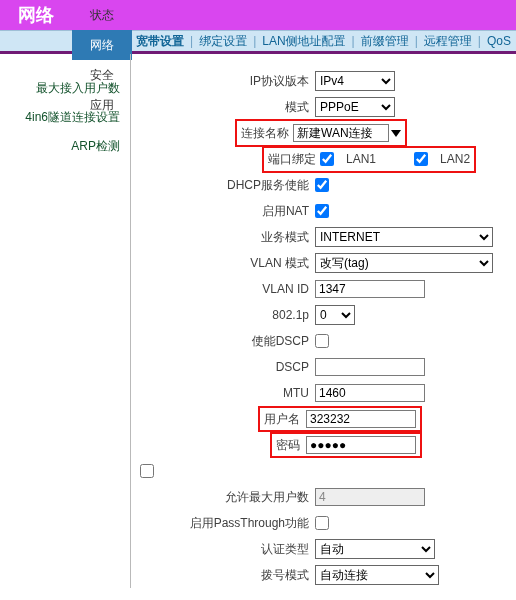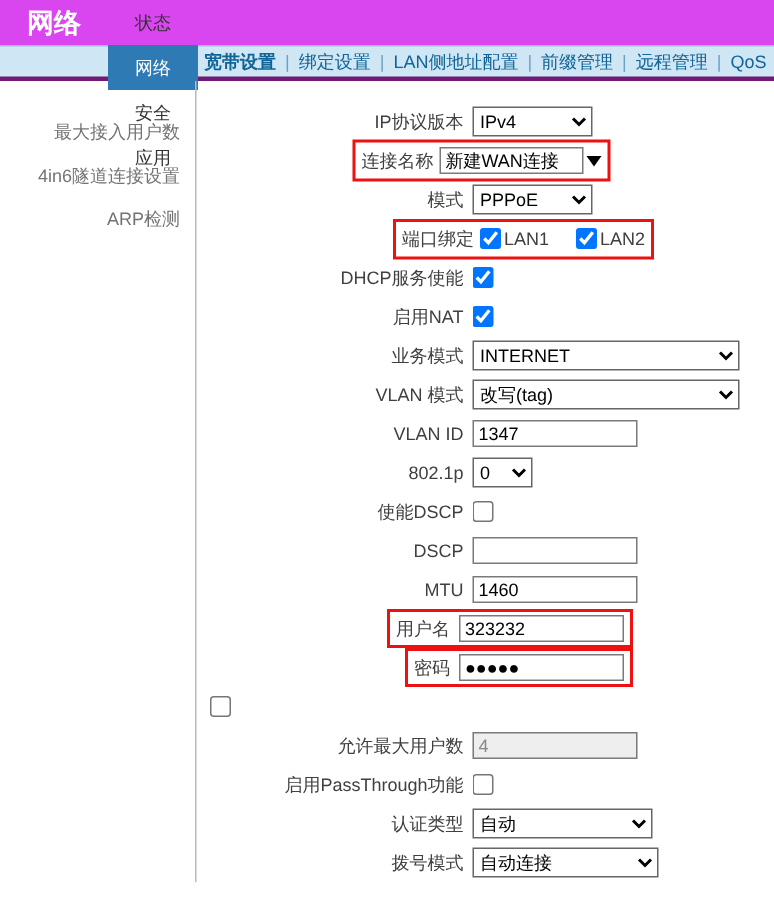"最大接入用户数" .side .sitem { color: #737373 -> #14532d }
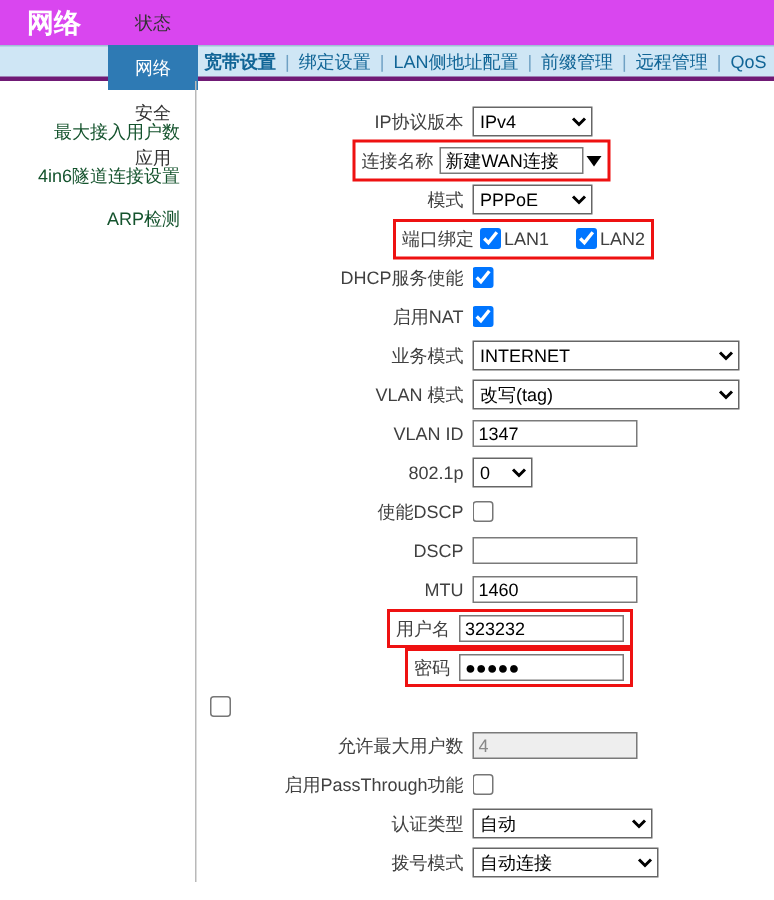"连接名称" div.row { order: before "模式" -> after "模式" }
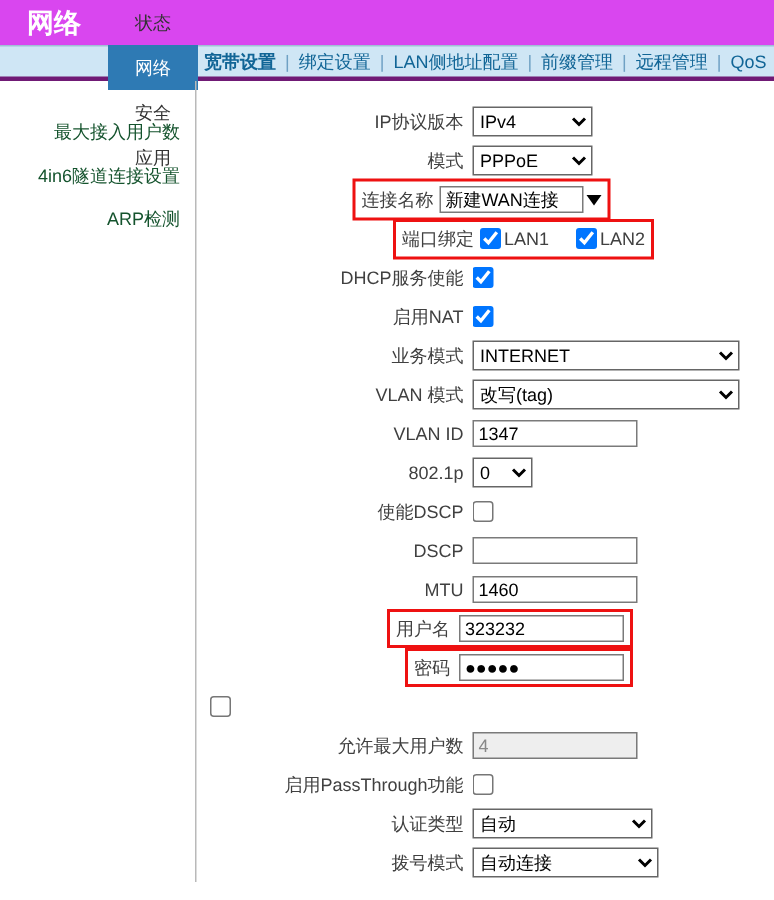"LAN1" .inline-gap { gap: 2px -> 12px }
